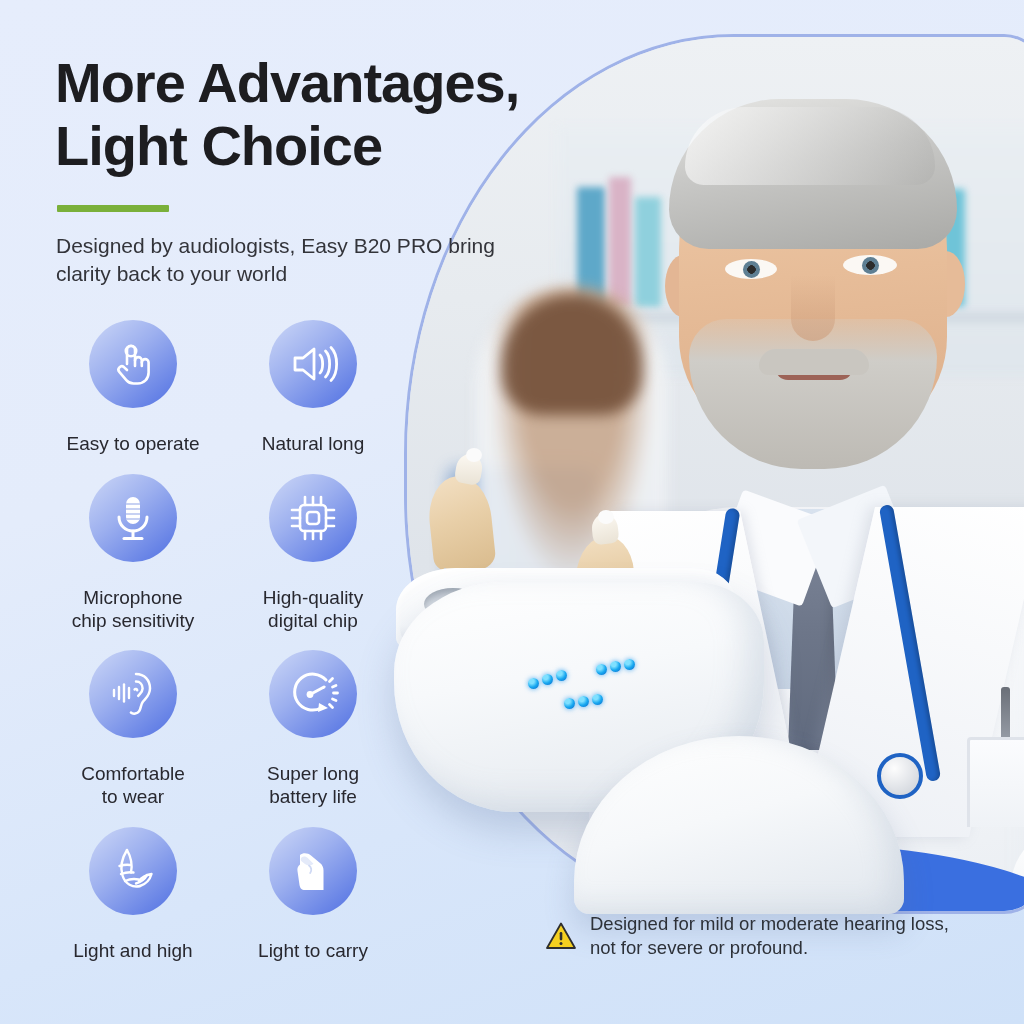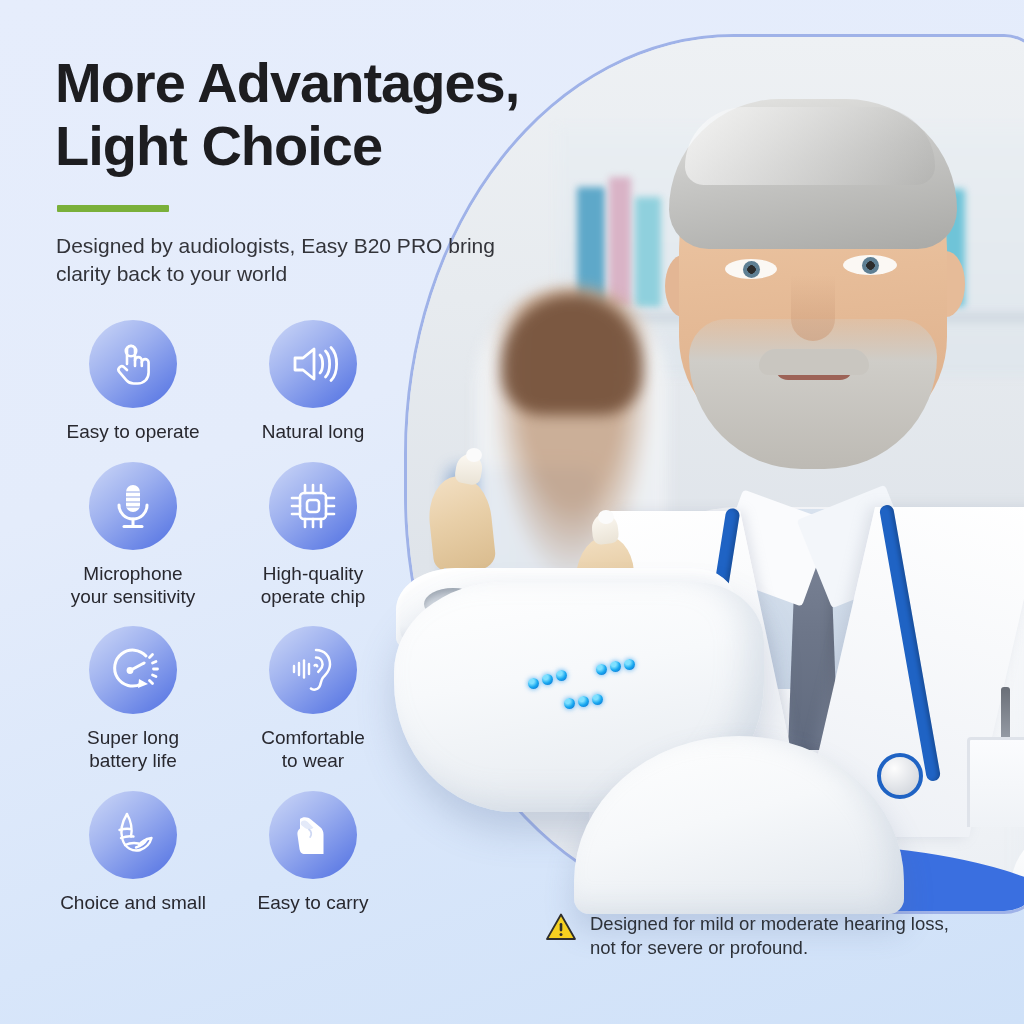"Easy to operate" .feat-label { margin-top: 13px -> 25px }
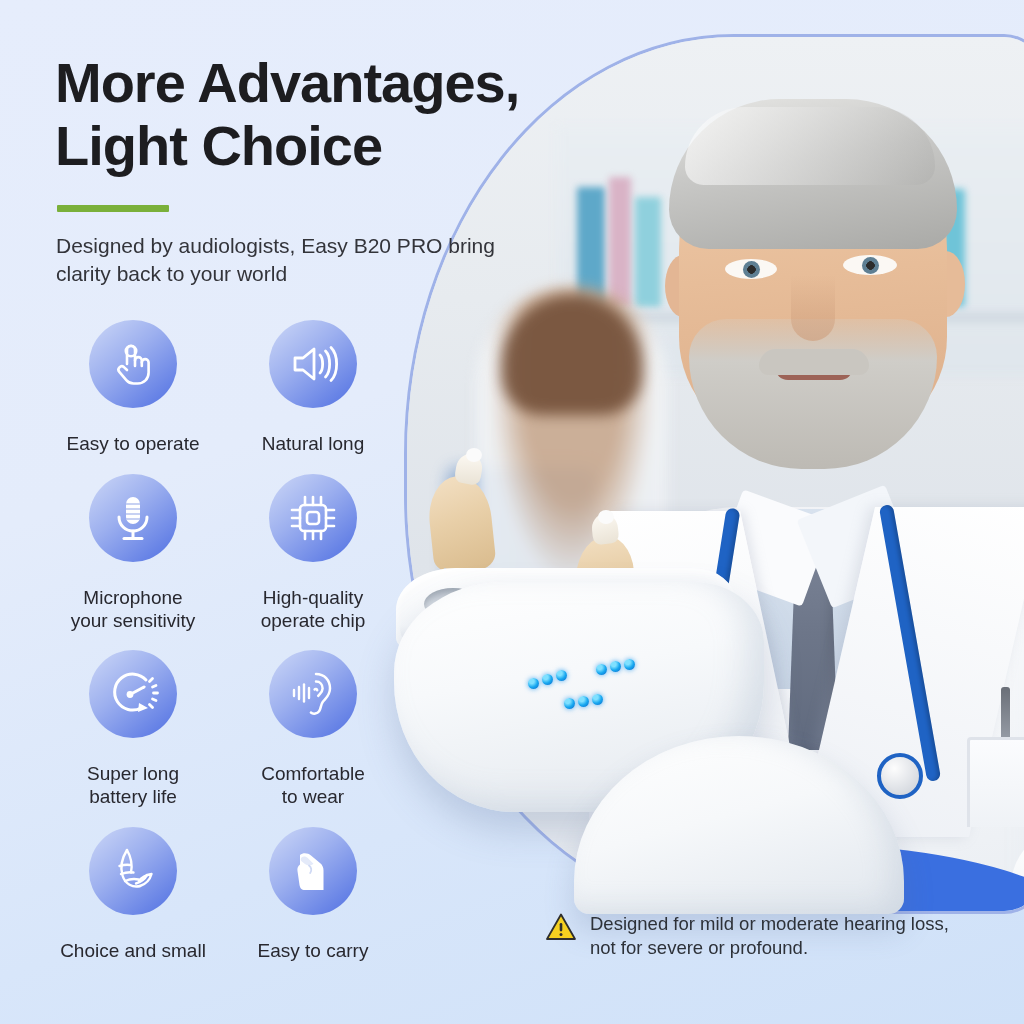"Microphone" div.feat-label { text: your -> chip }
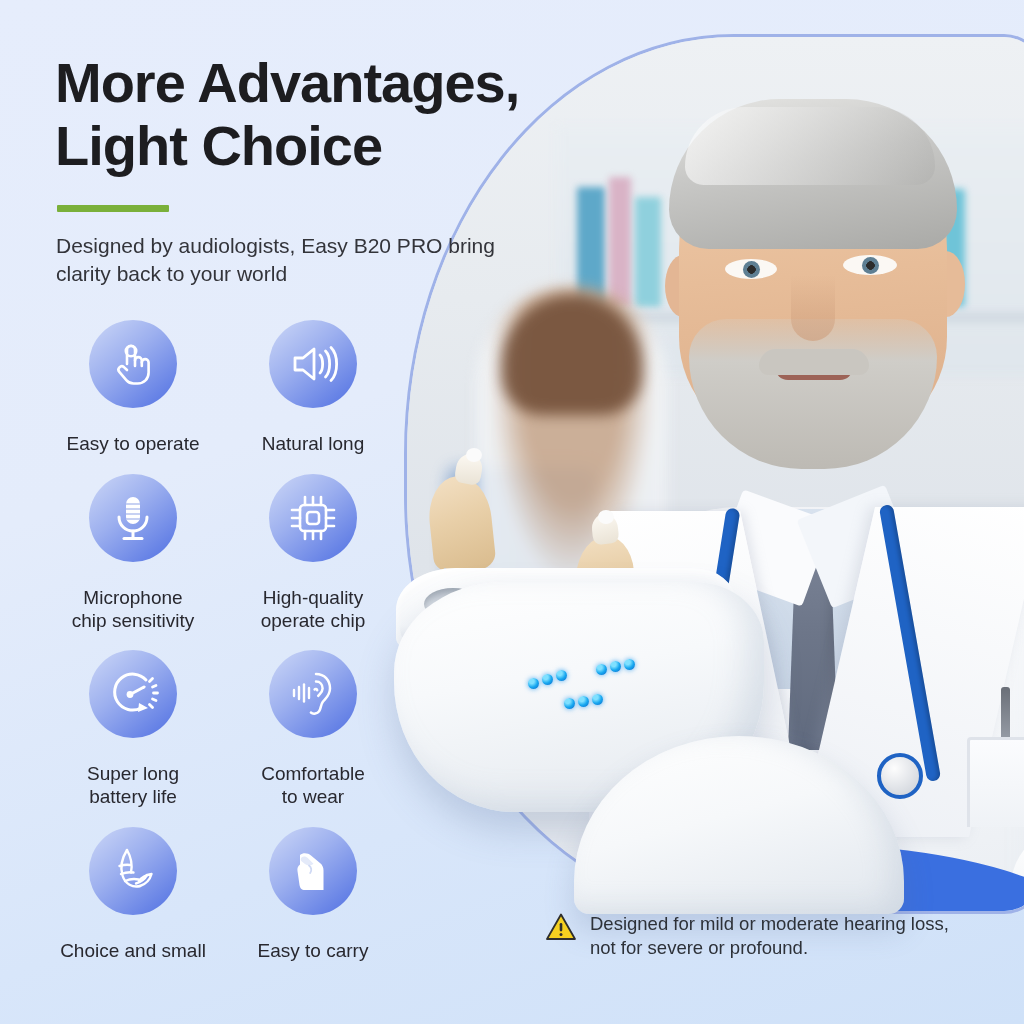"High-quality" div.feat-label { text: operate -> digital }
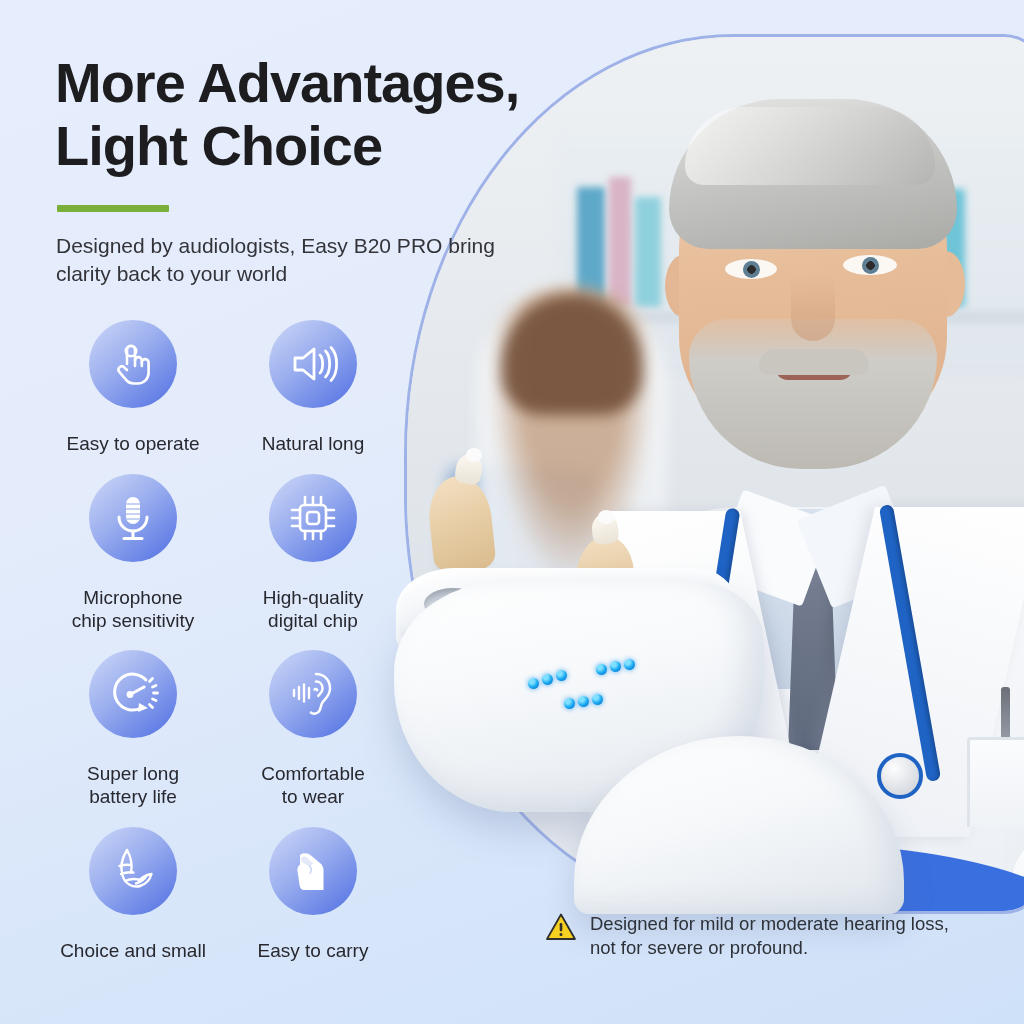"Super long" div.feat { order: before "Comfortable" -> after "Comfortable" }
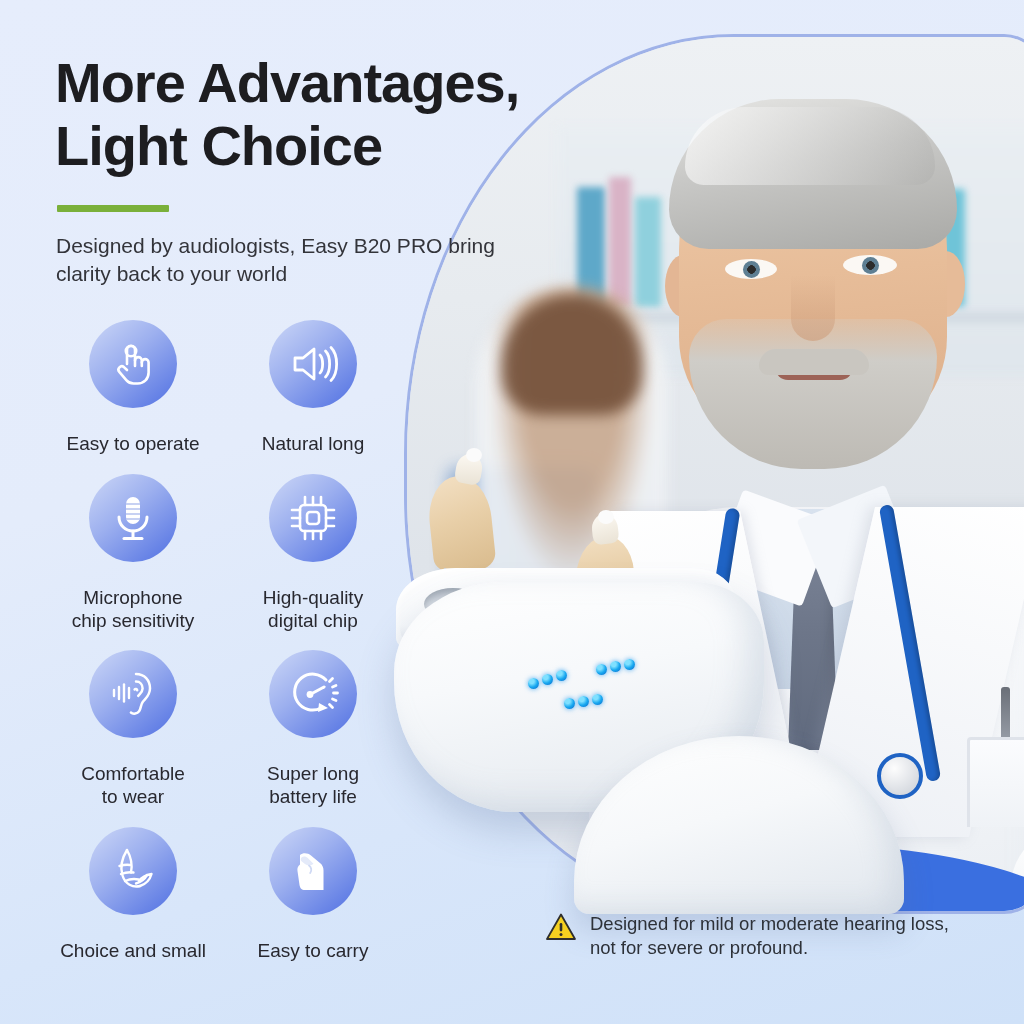"Designed for mild or moderate" .disclaimer { align-items: flex-start -> center }
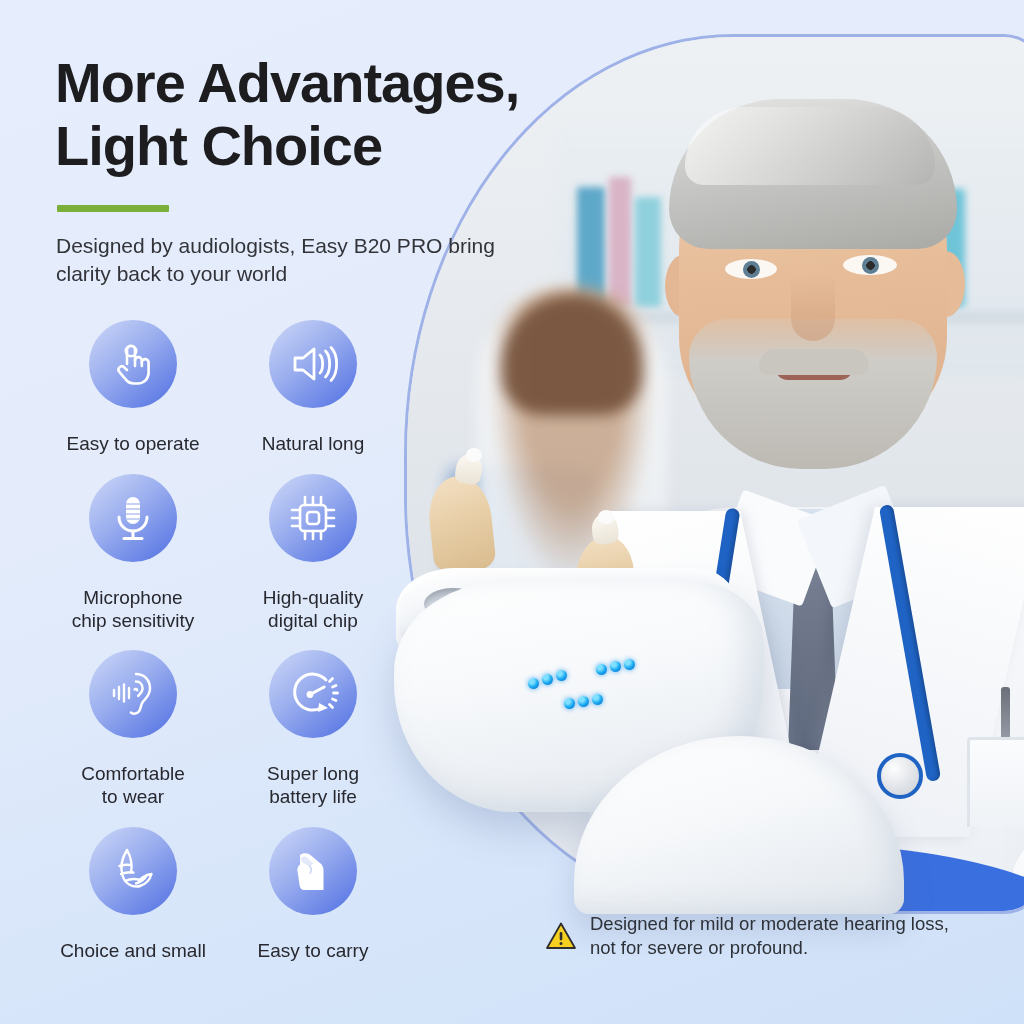"Choice and small" div.feat-label { text: Choice and small -> Light and high }
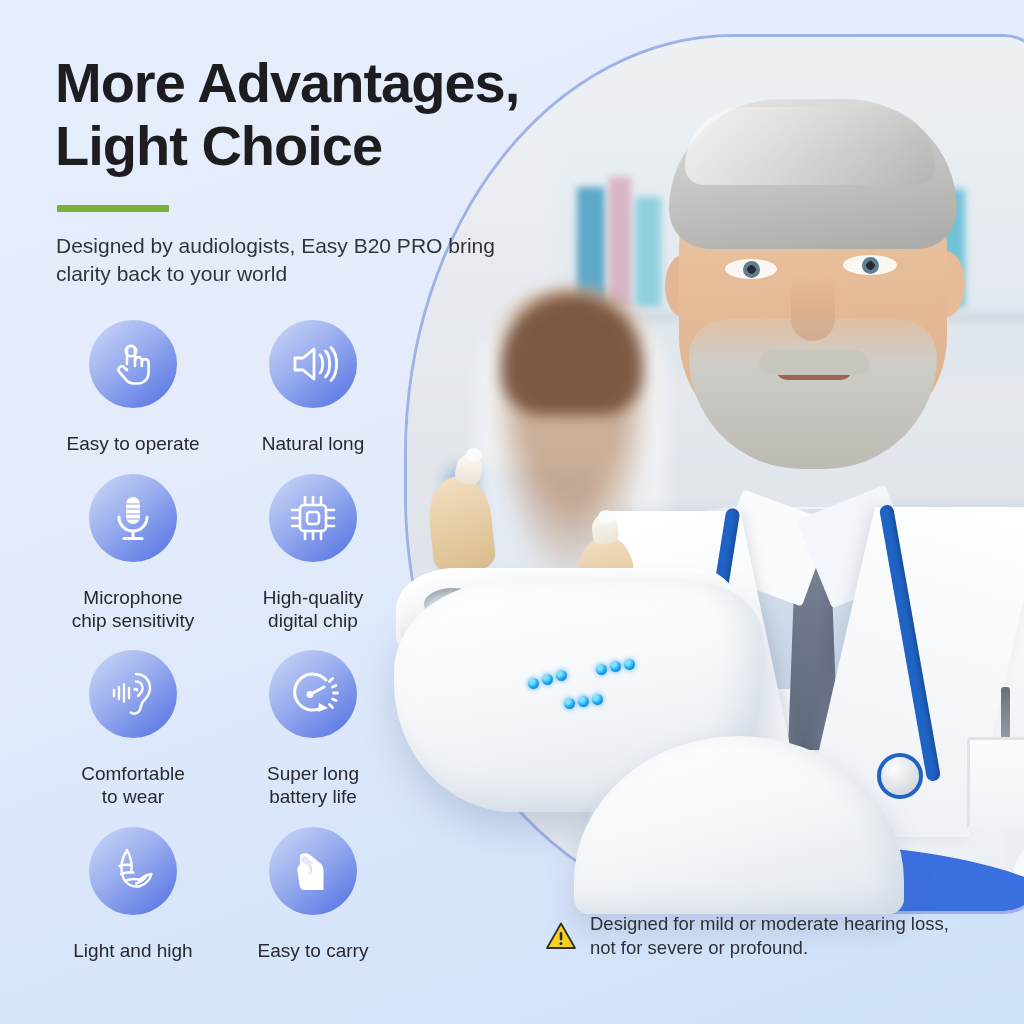"Easy to carry" div.feat-label { text: Easy -> Light }
